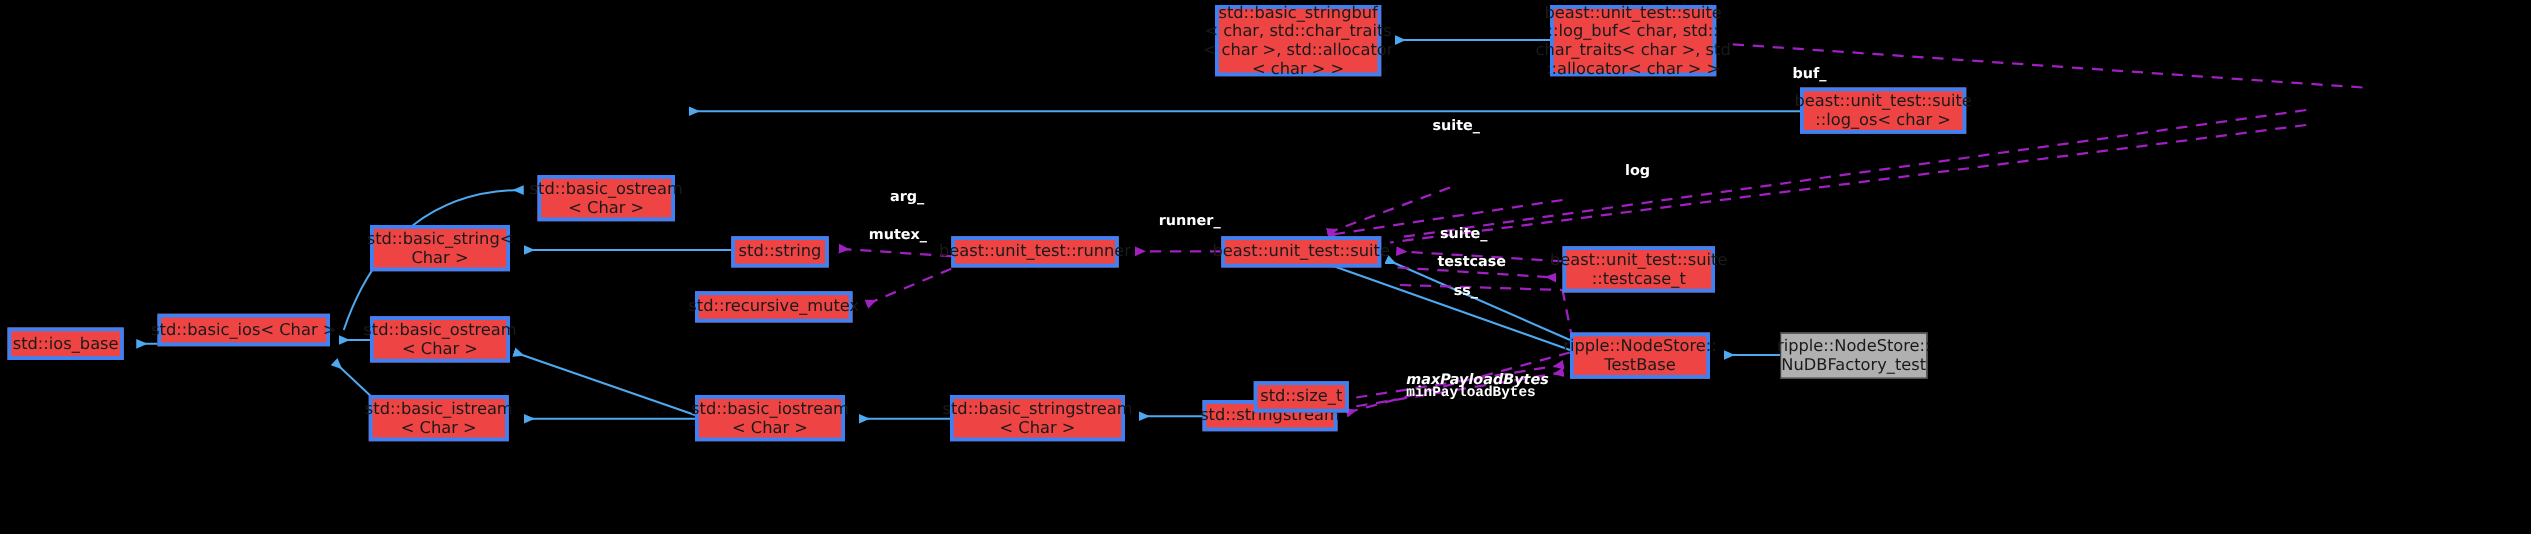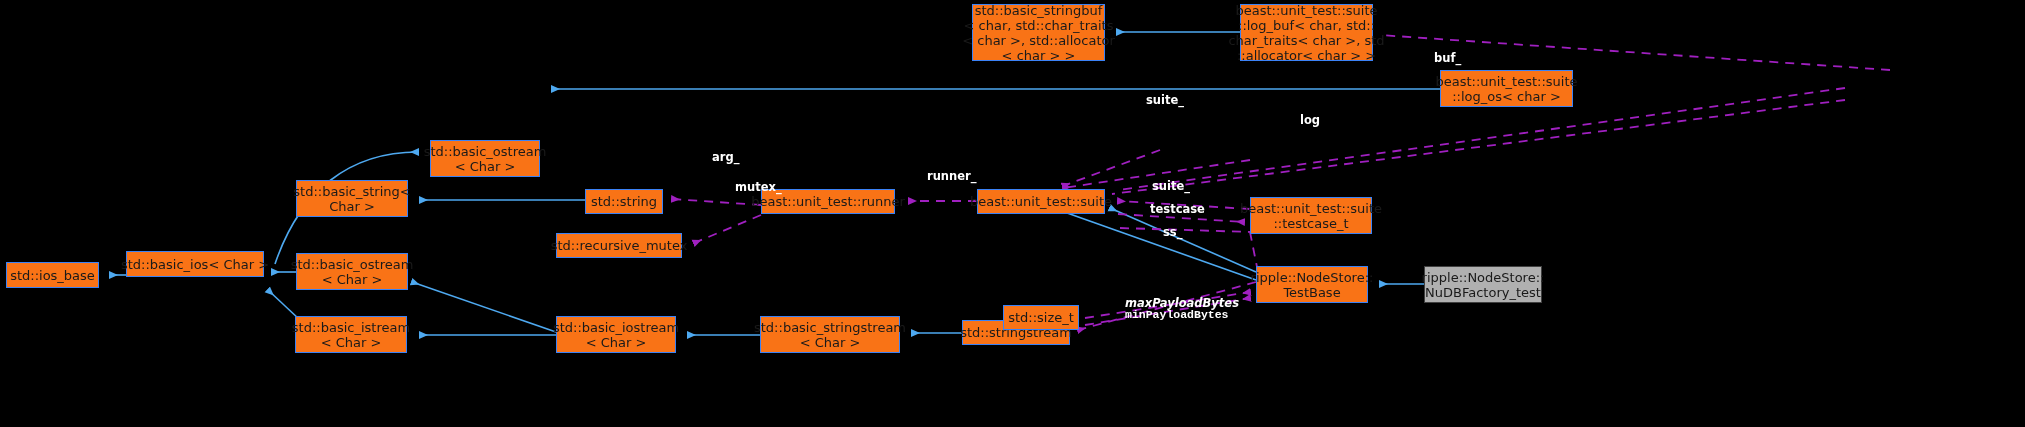"std::basic_stringbuf" .node { background: #f97316 -> #ef4444; border: 1px solid #3b82f6 -> 3px solid #3b82f6 }
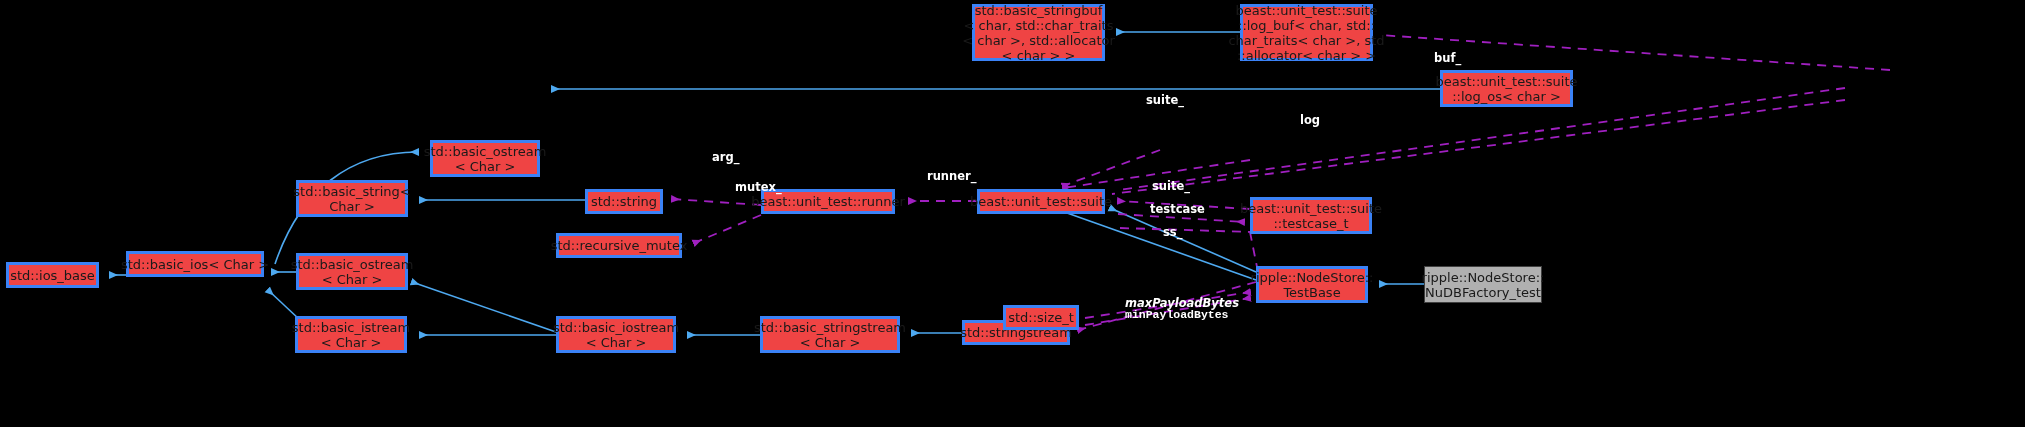"log" div.elabel { top: 114px -> 130px }
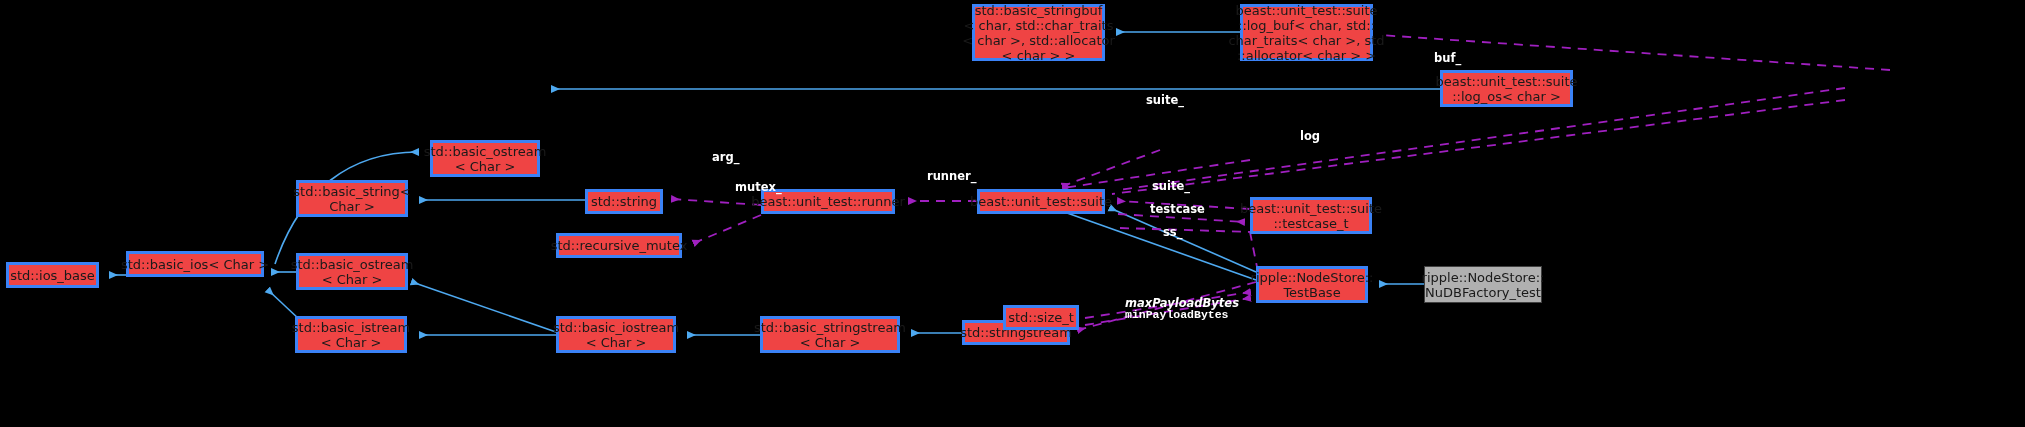"mutex_" div.elabel { margin-left: 40px -> none }
